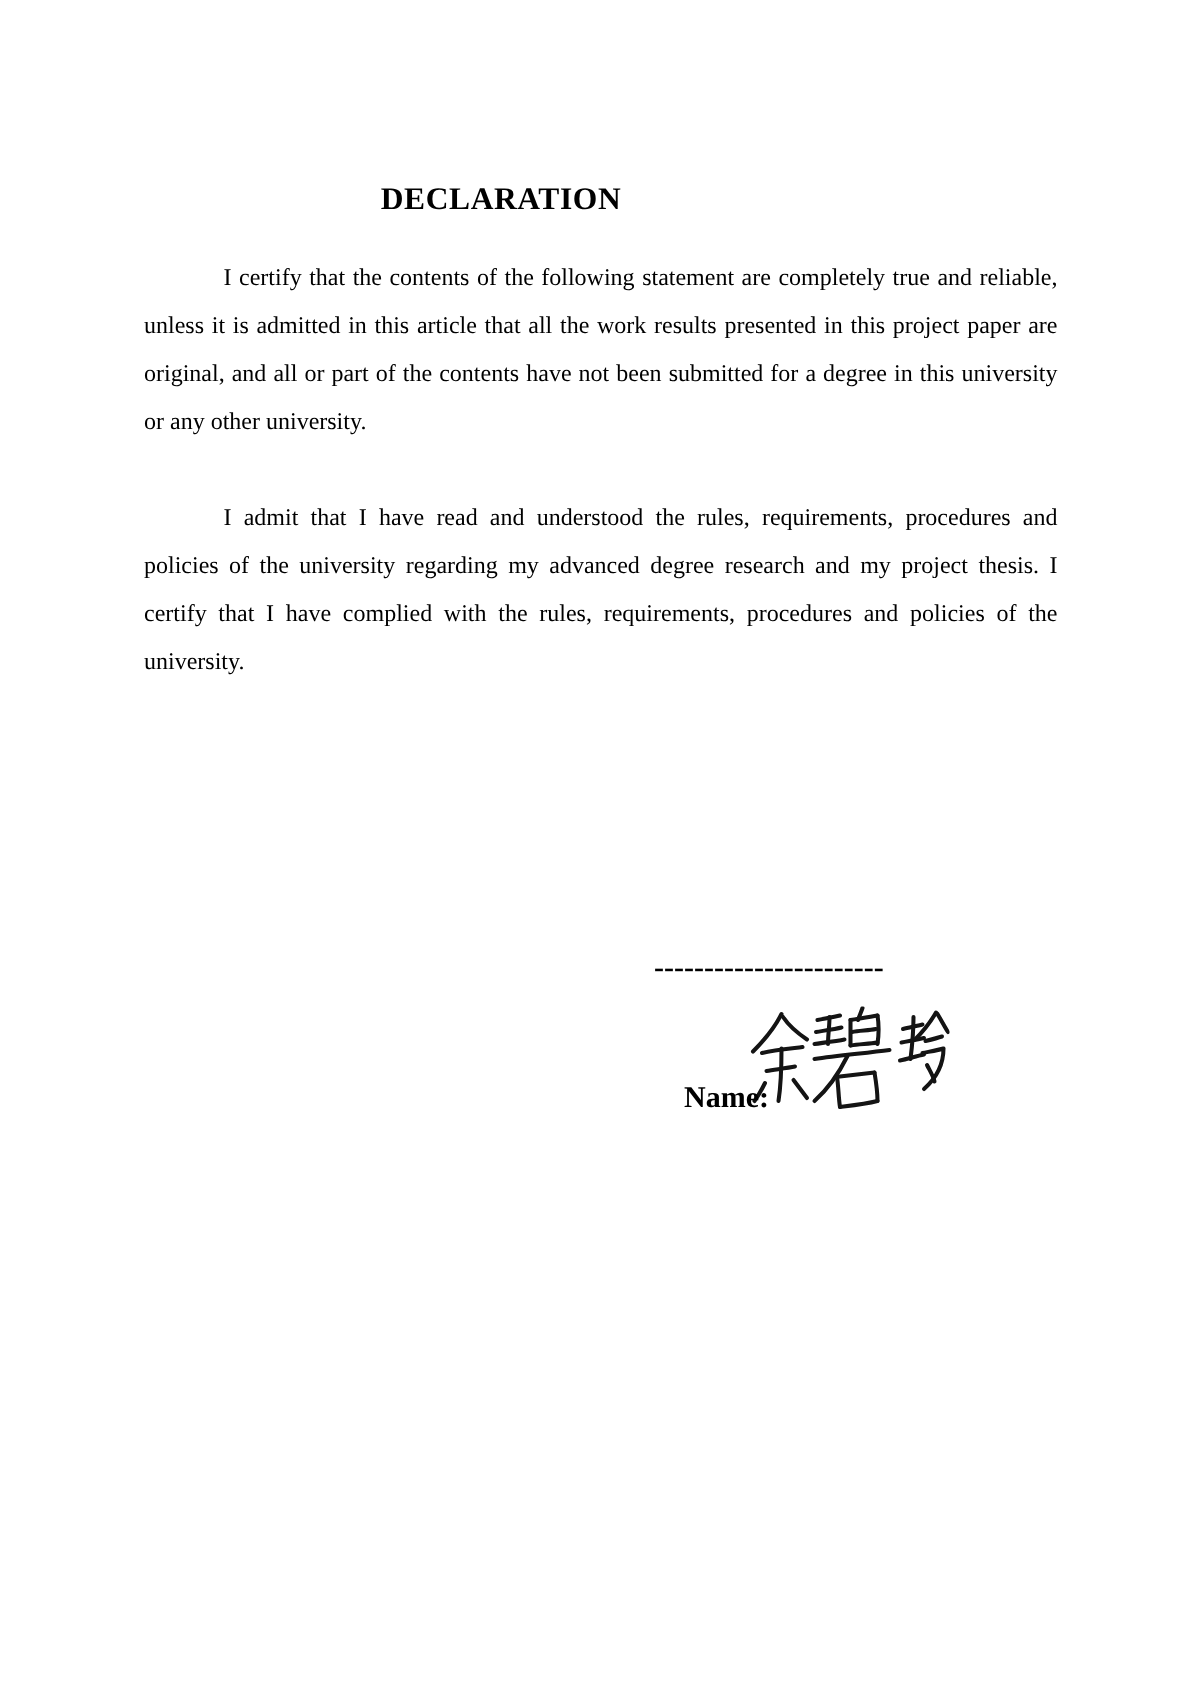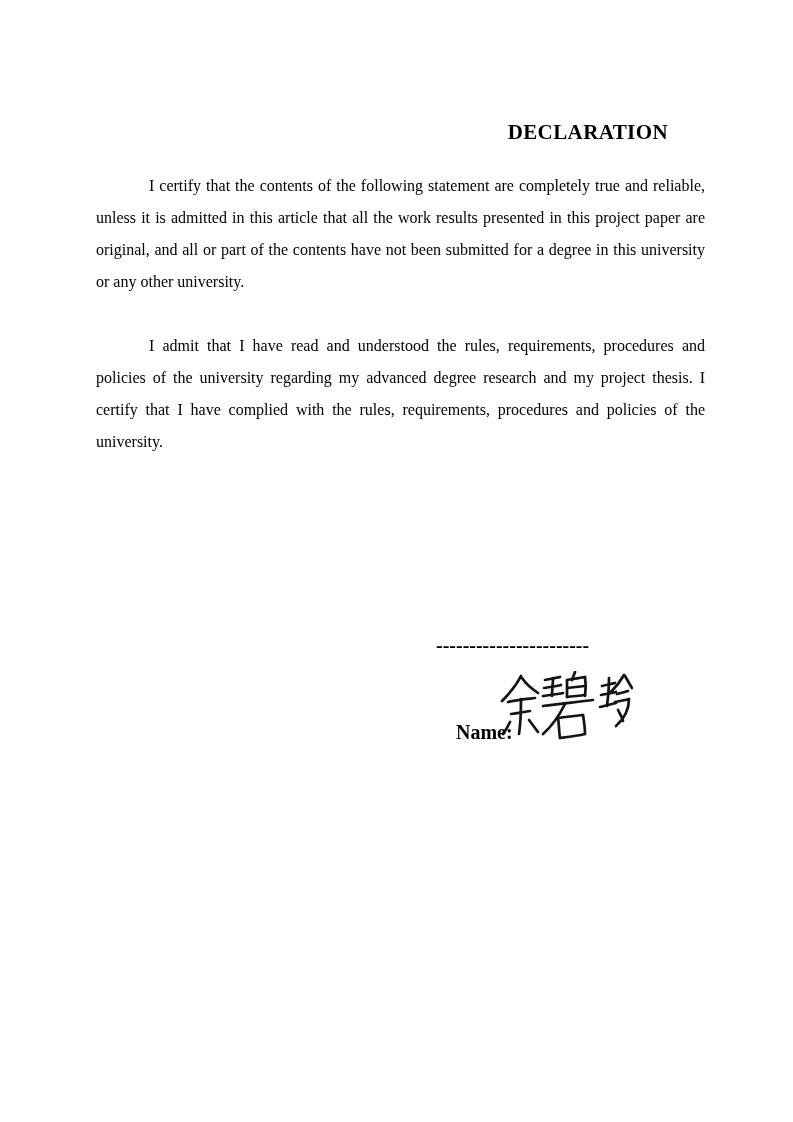"DECLARATION" .title { text-align: right -> center }
